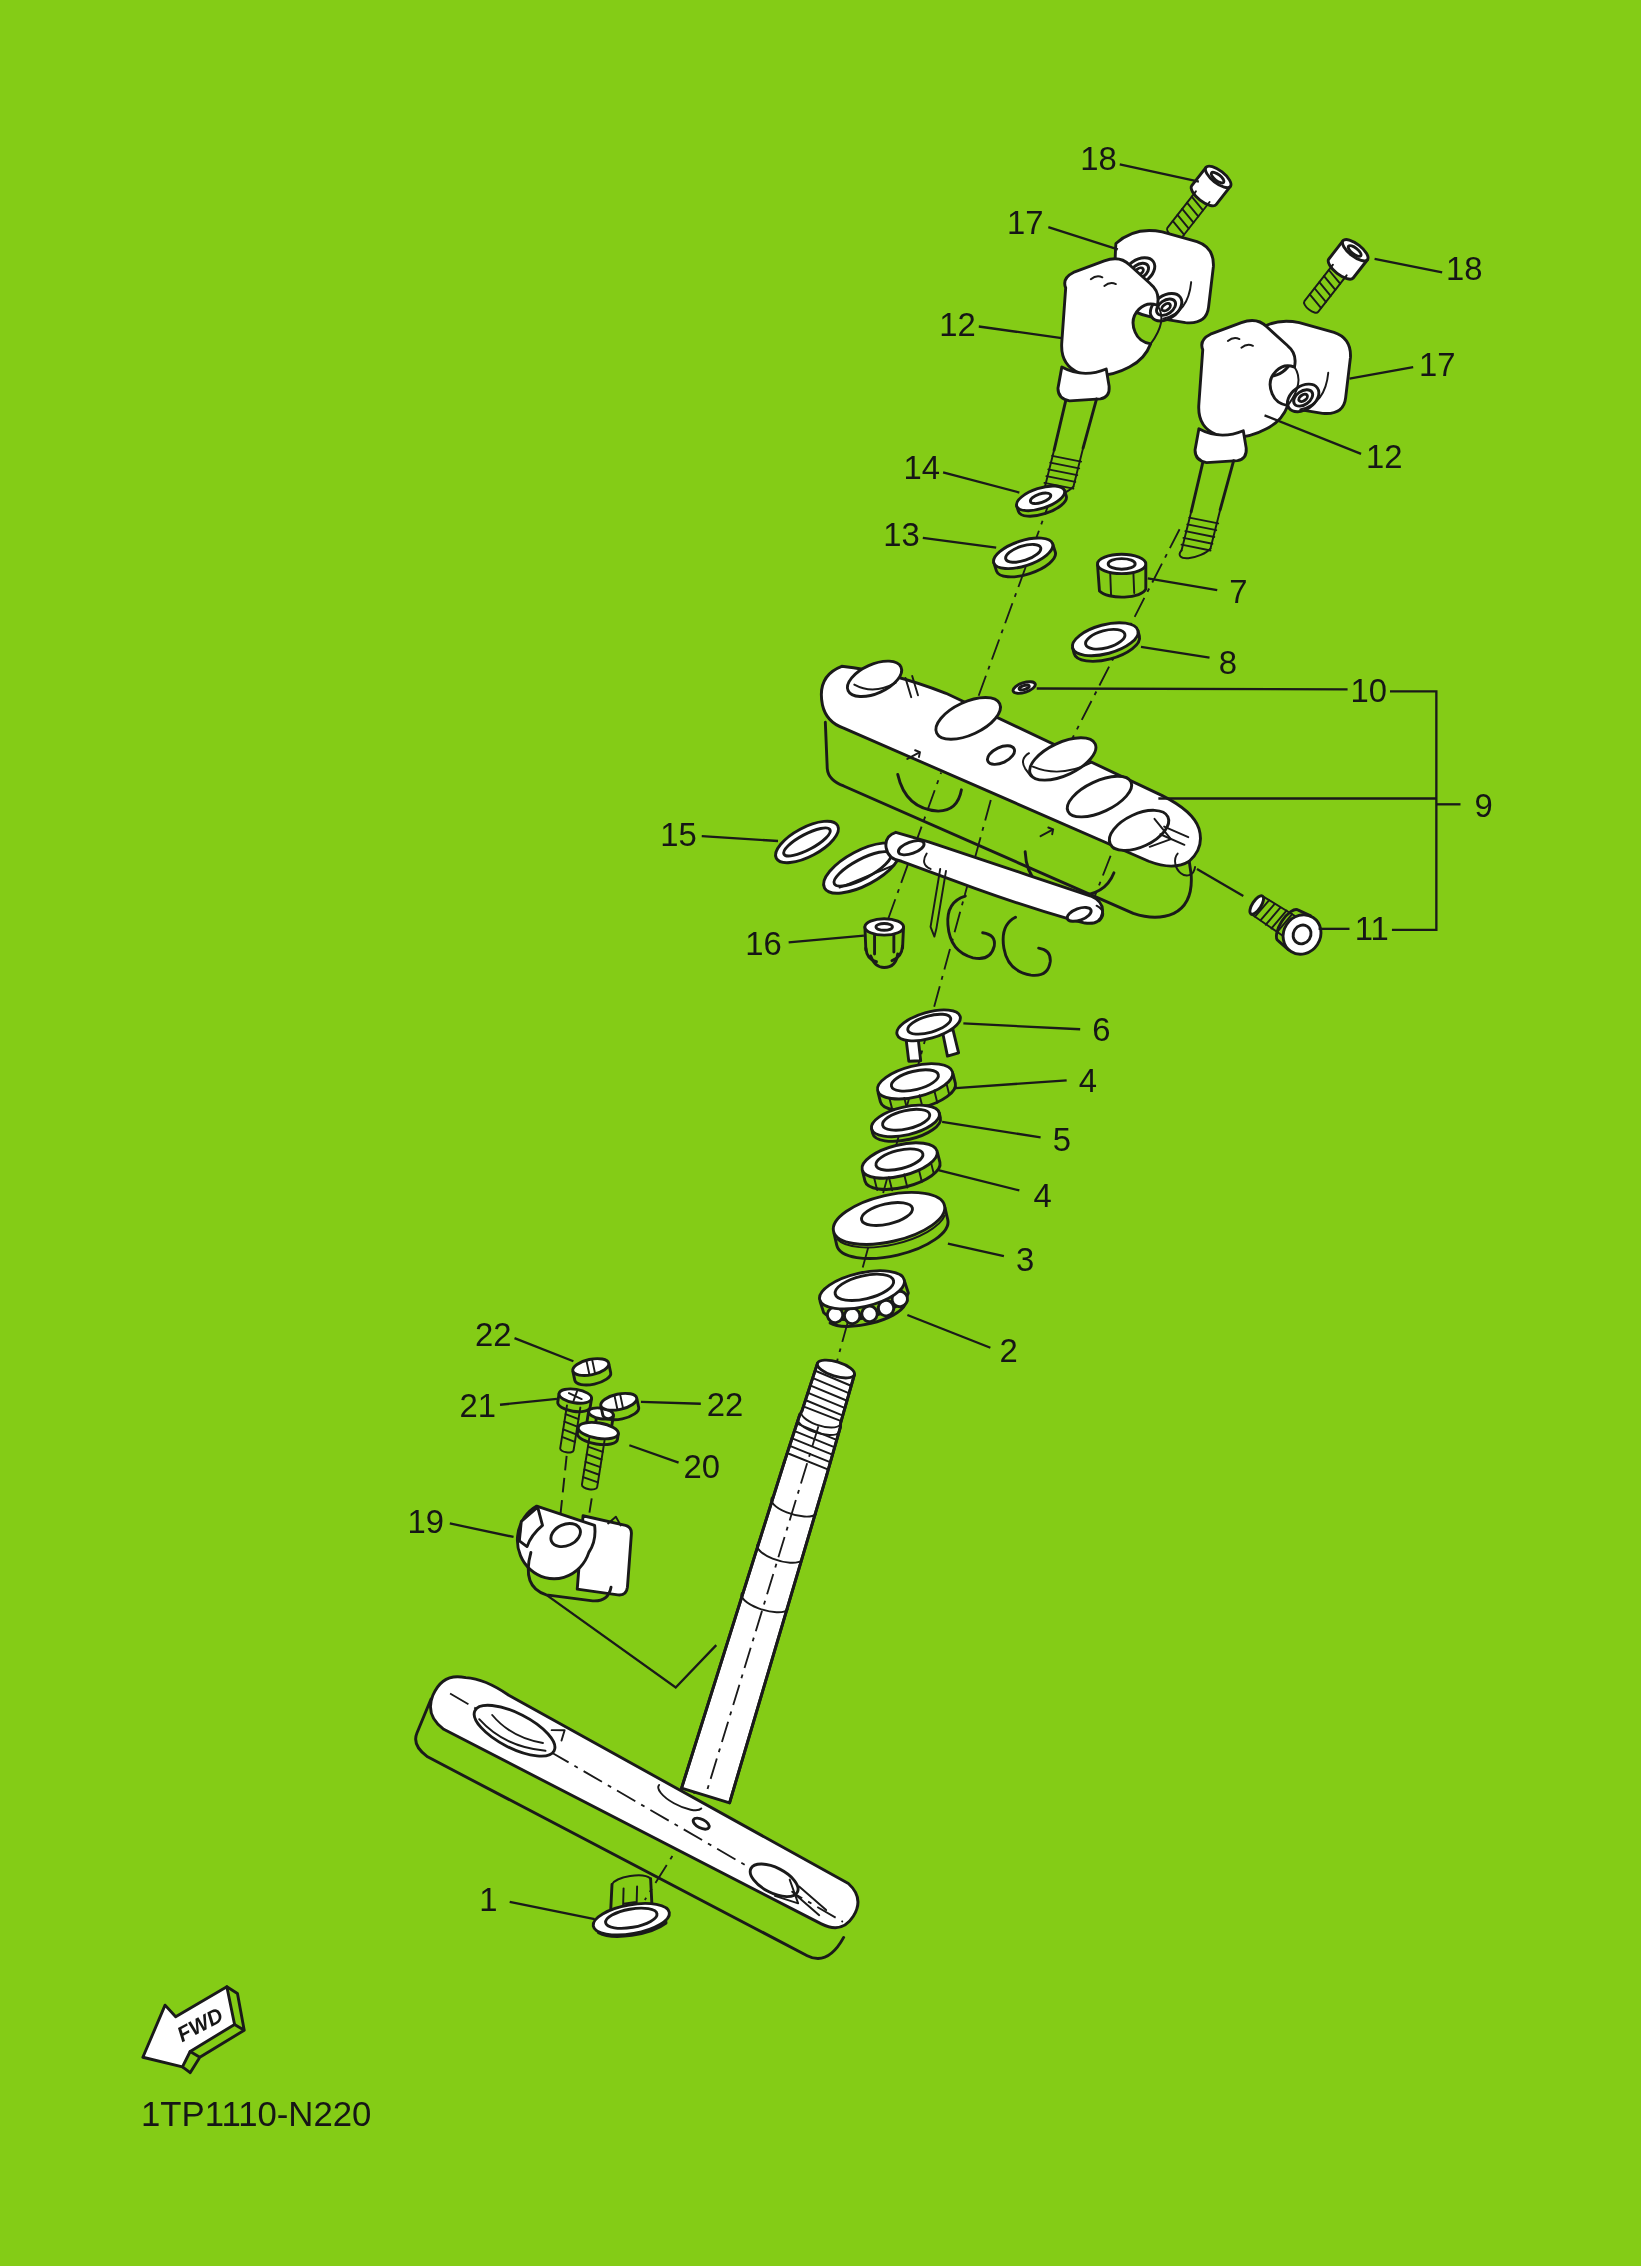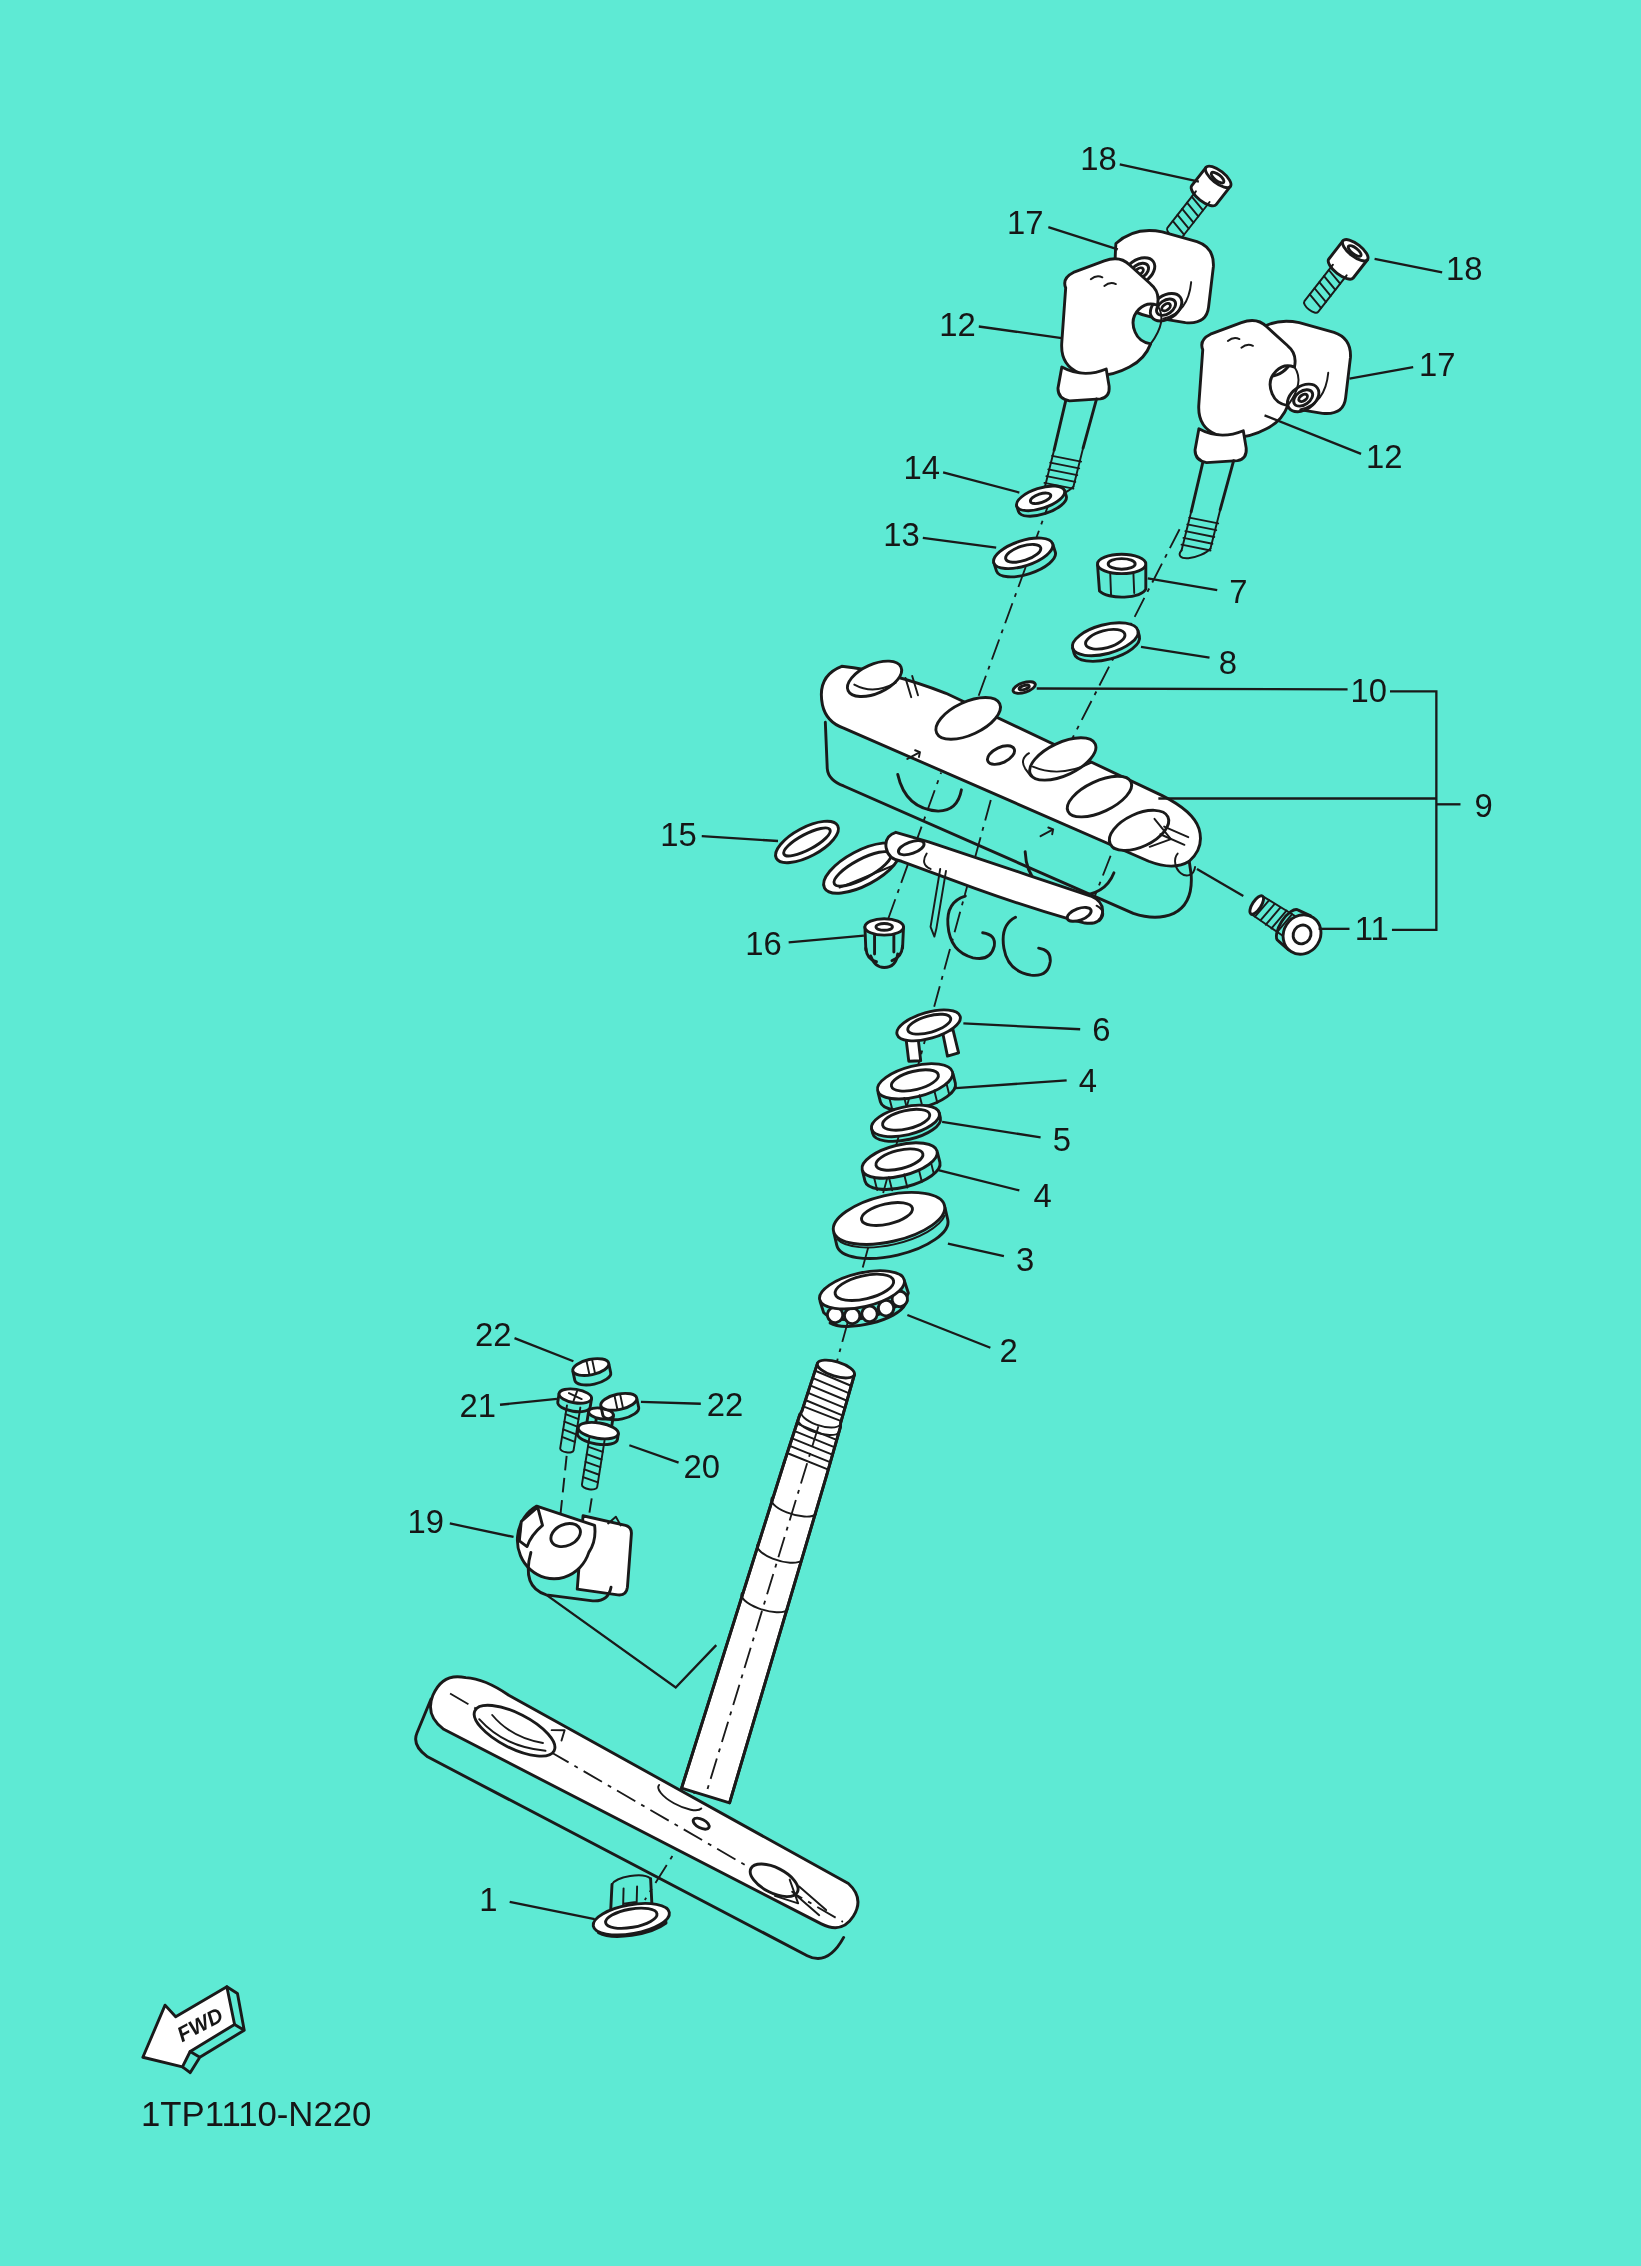"18" .page { background: #5eead4 -> #84cc16 }
